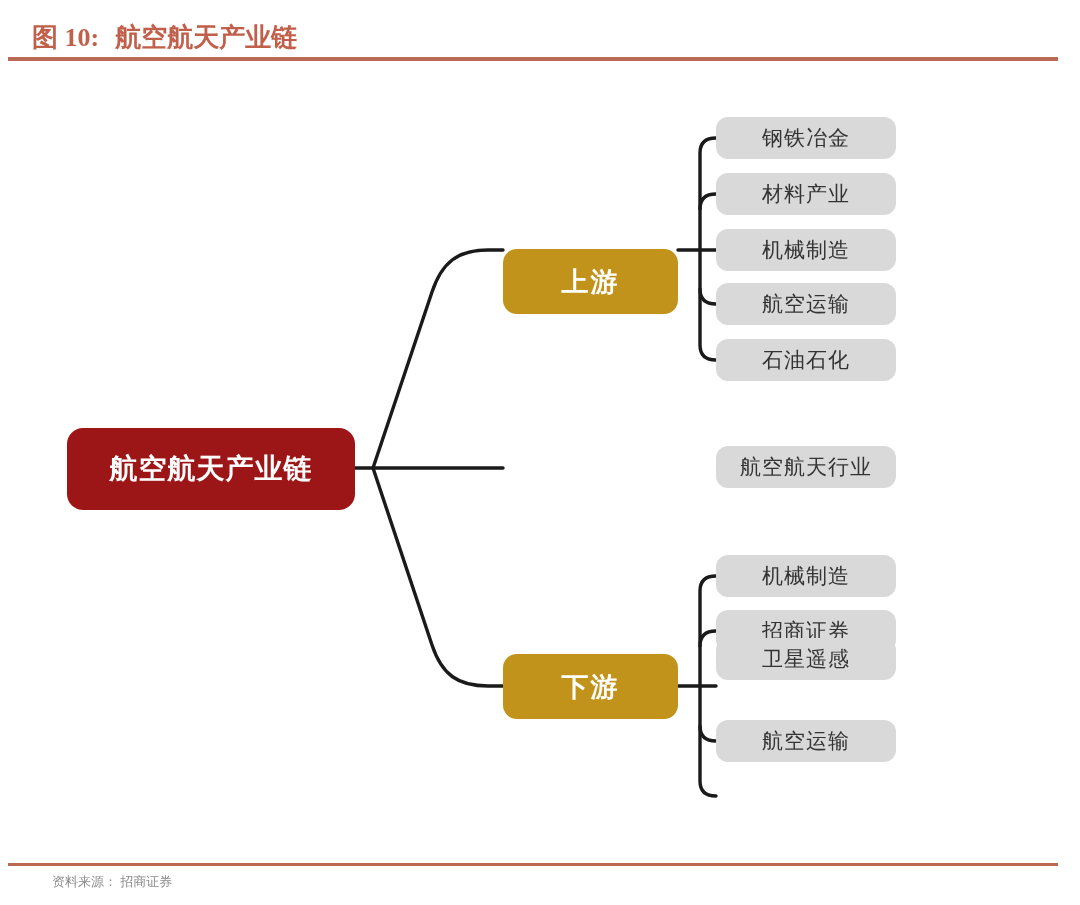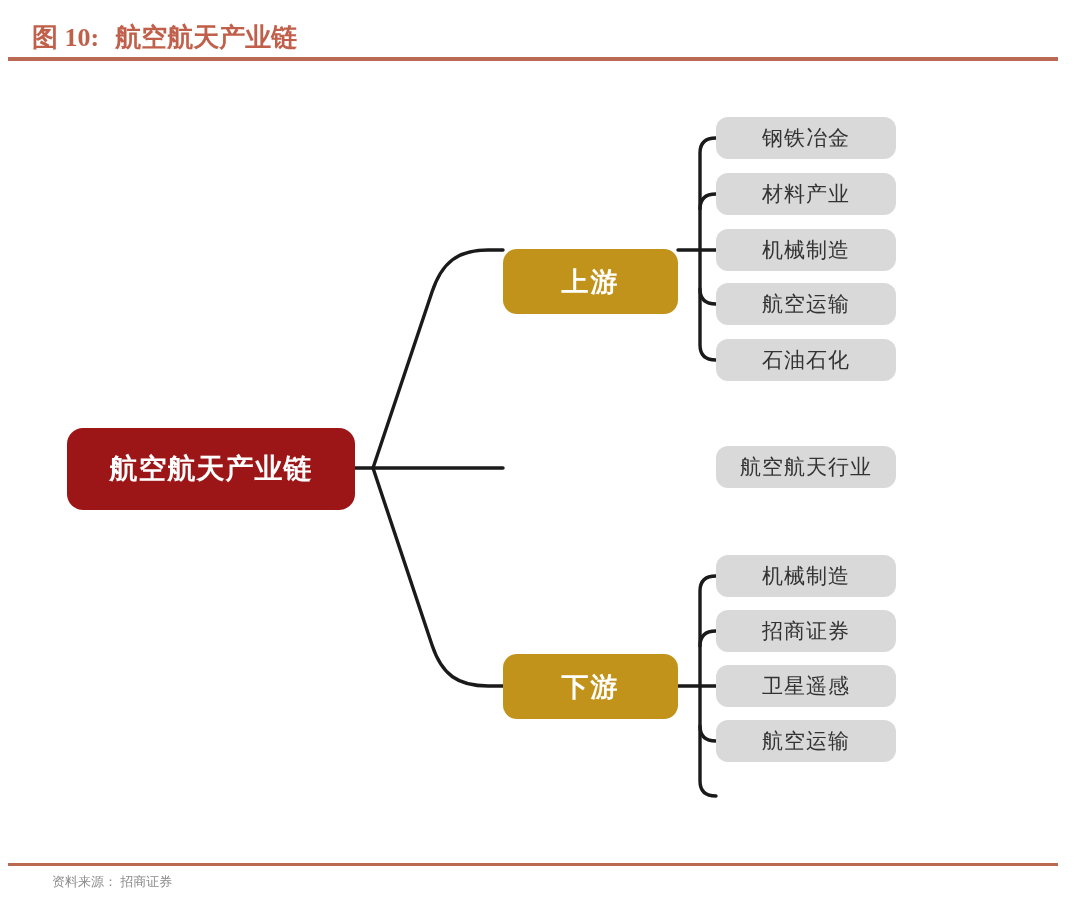"卫星遥感" div.node { top: 665px -> 638px }
